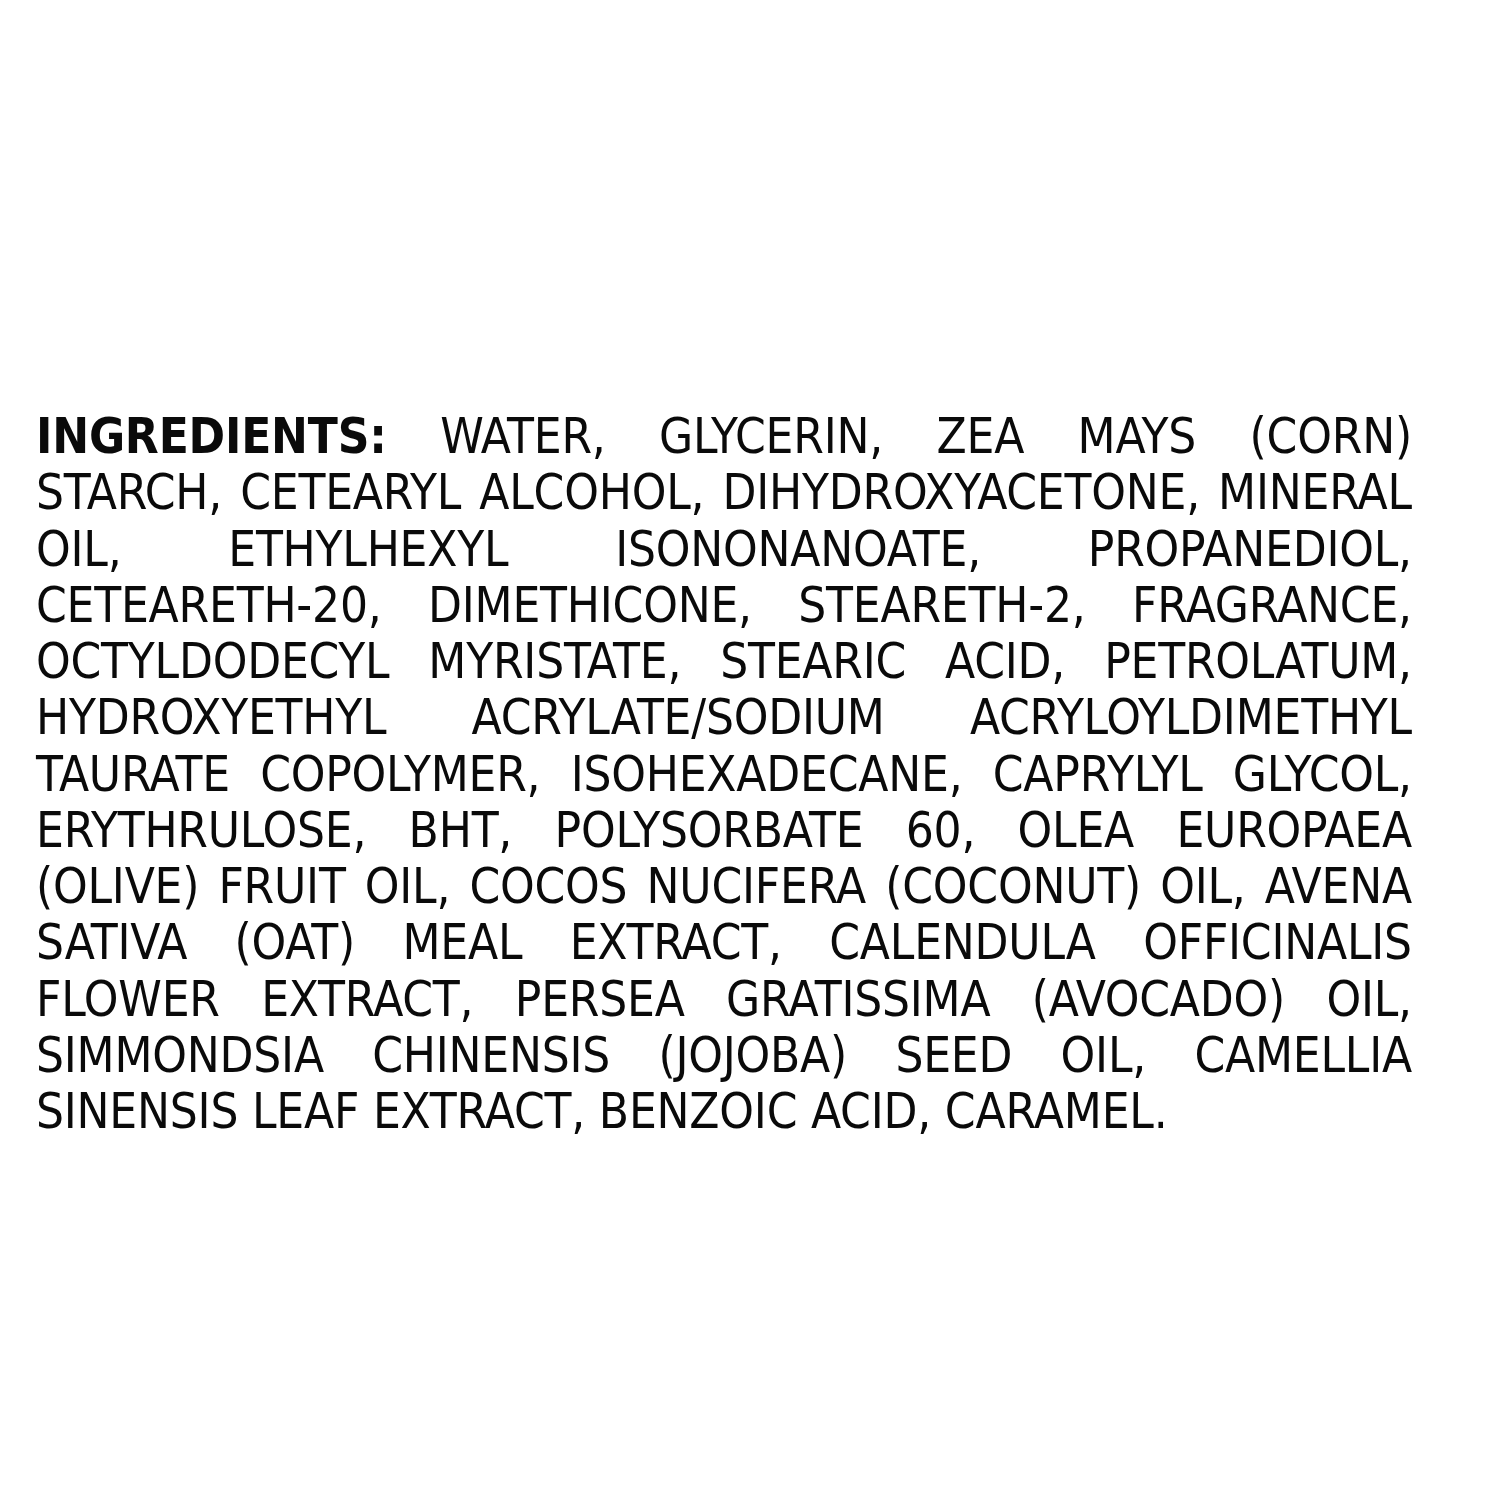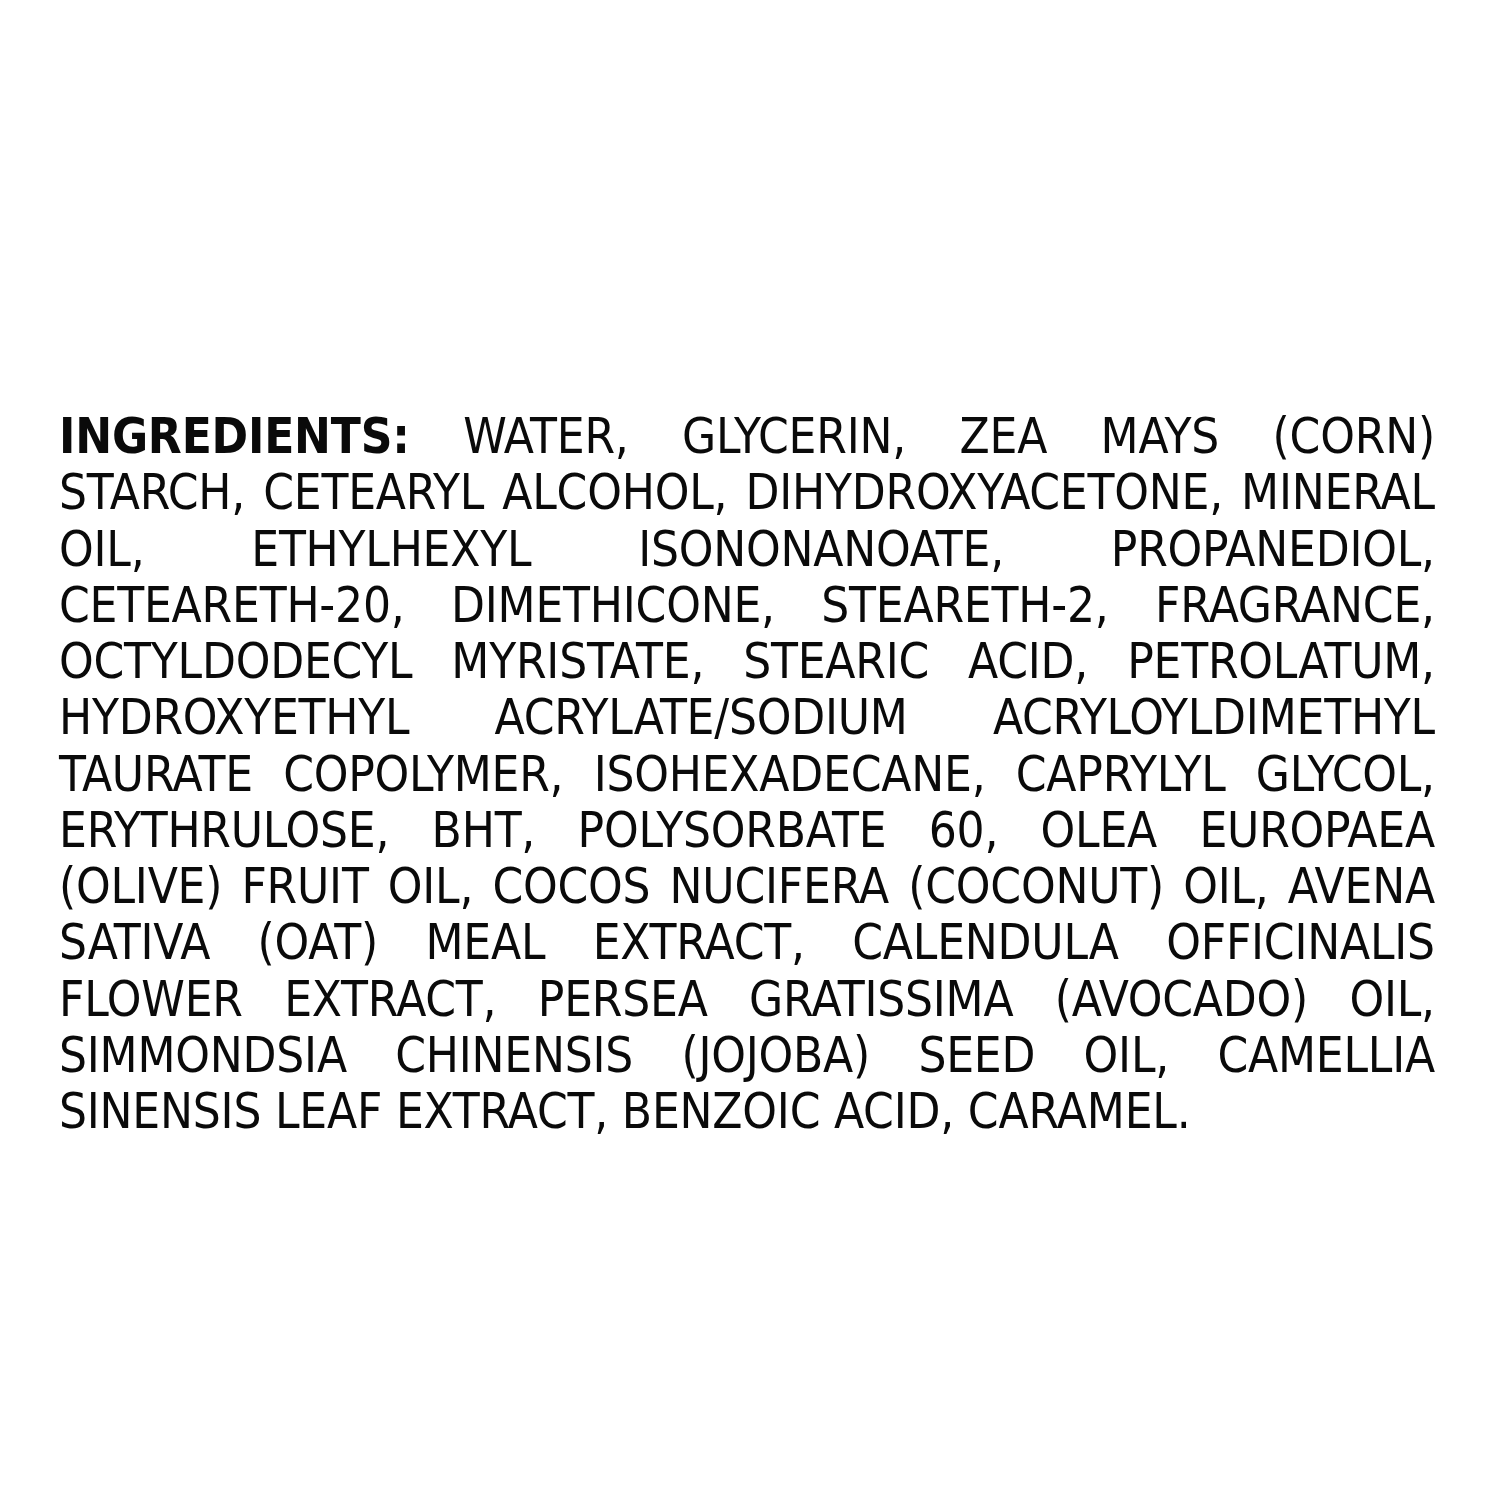"INGREDIENTS: WATER, GLYCERIN, ZEA MAYS" .ingredients-block { left: 59px -> 36px }
